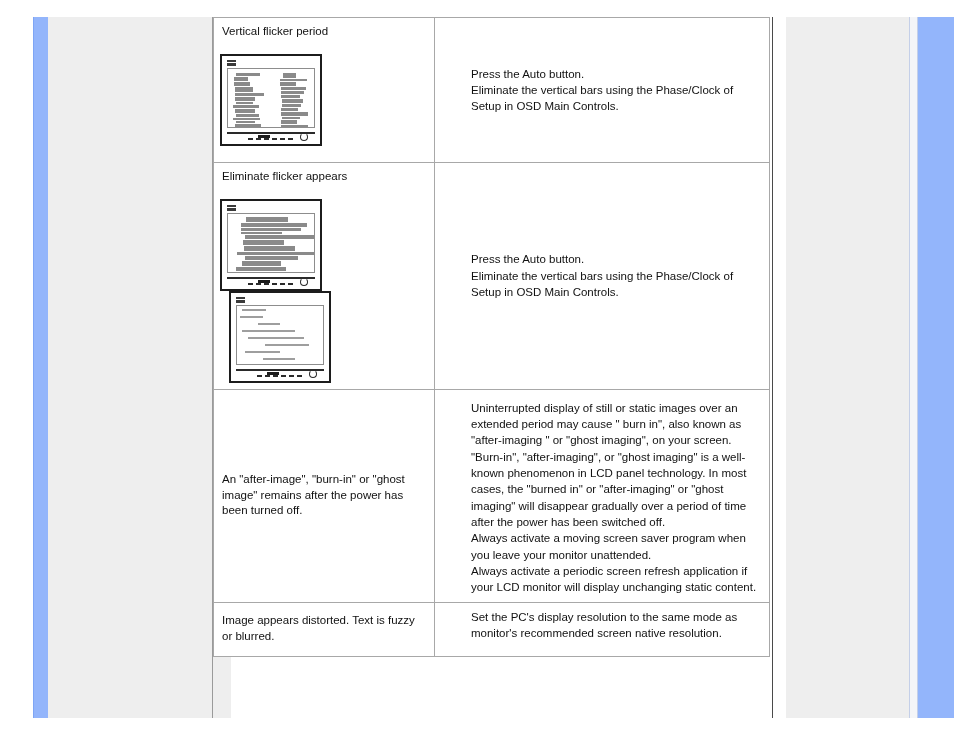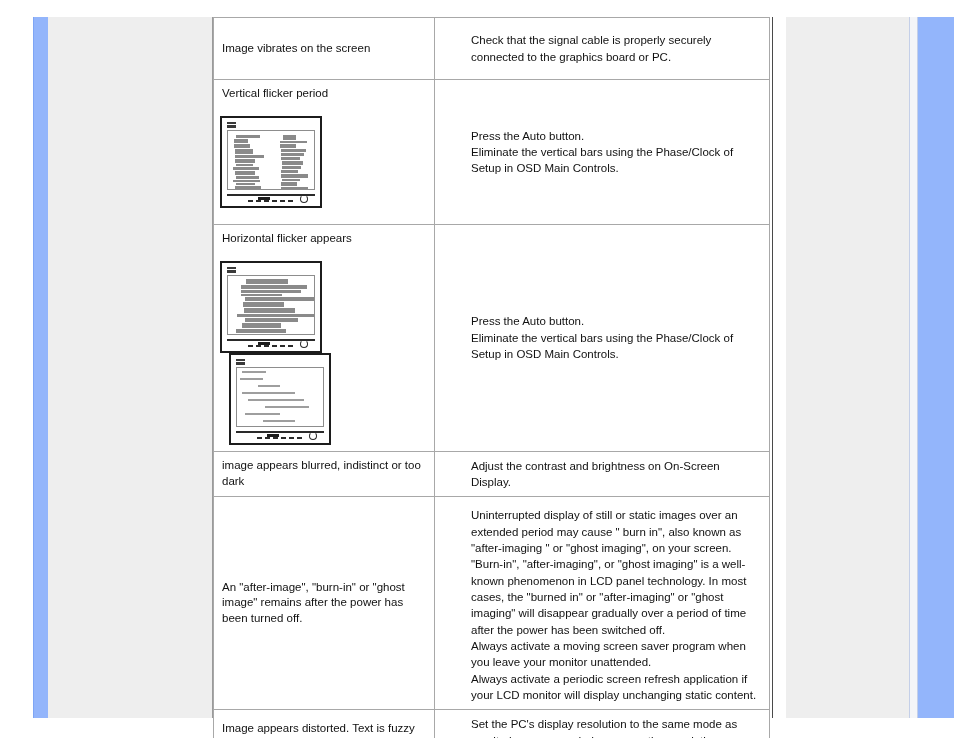"Image vibrates on the screen" tr { html: <tr> <td> <div>Image vibrates on the screen</div> </td> <td> <div>Check that the signal cable is properly securely connected to the graphics board or PC.</div> </td> </tr> -> none }
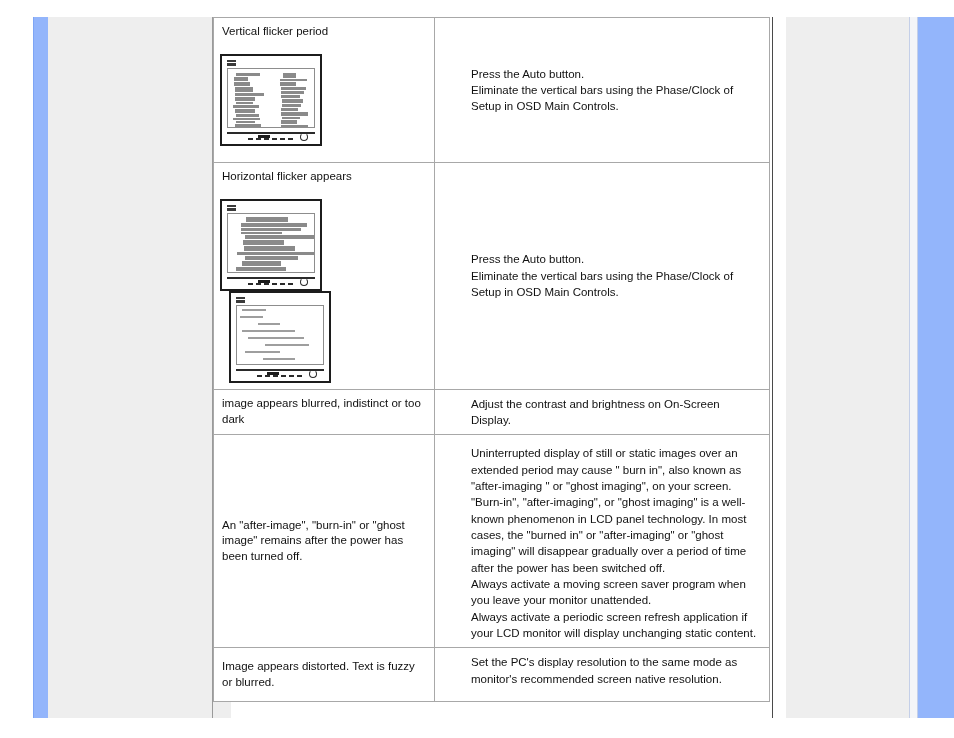"Horizontal flicker appears" div.cell-pad-l { text: Horizontal -> Eliminate }
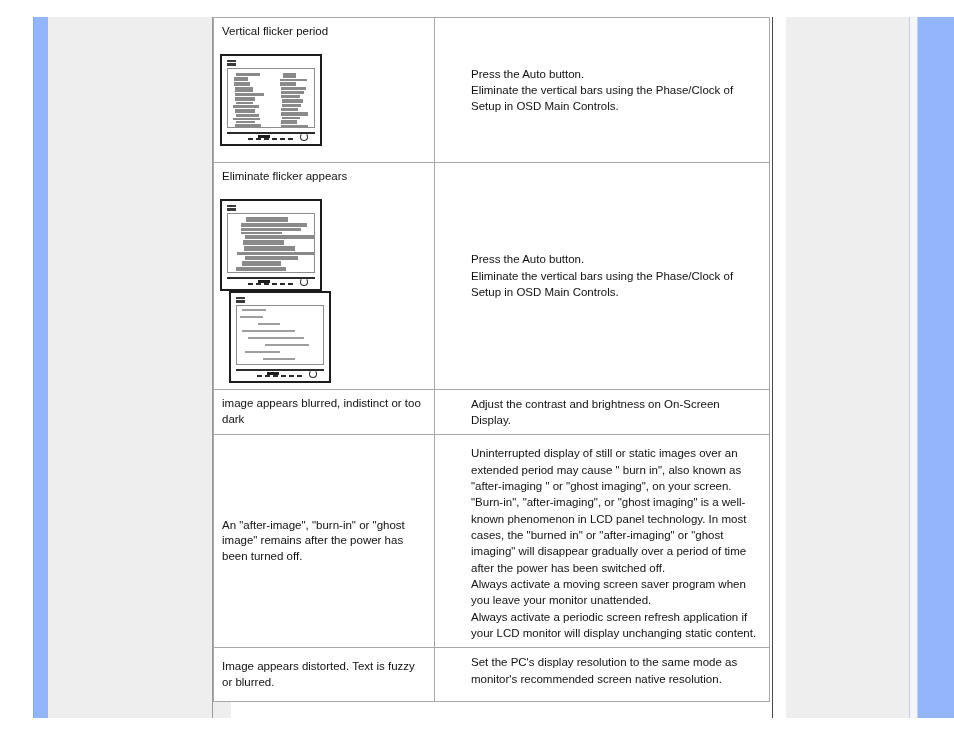"image appears blurred, indistinct or" tr { html: <tr> <td> <div>image appears blurred, indistinct or too dark</div> </td> <td> <div>Adjust the contrast and brightness on On-Screen Display.</div> </td> </tr> -> none }
